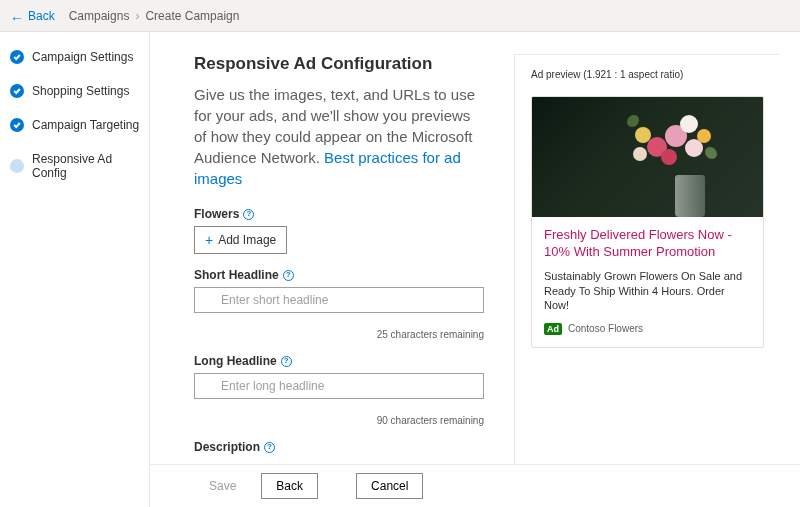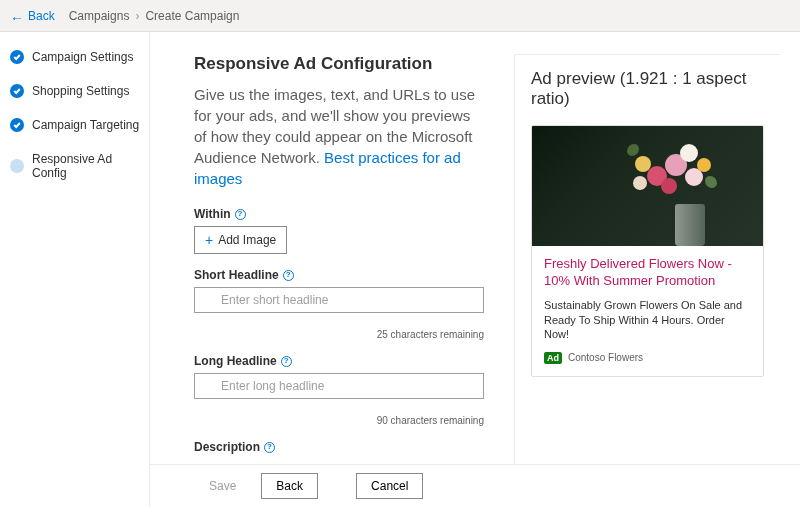"Ad preview (1.921 : 1" .preview-title { font-size: 17px -> 10px }
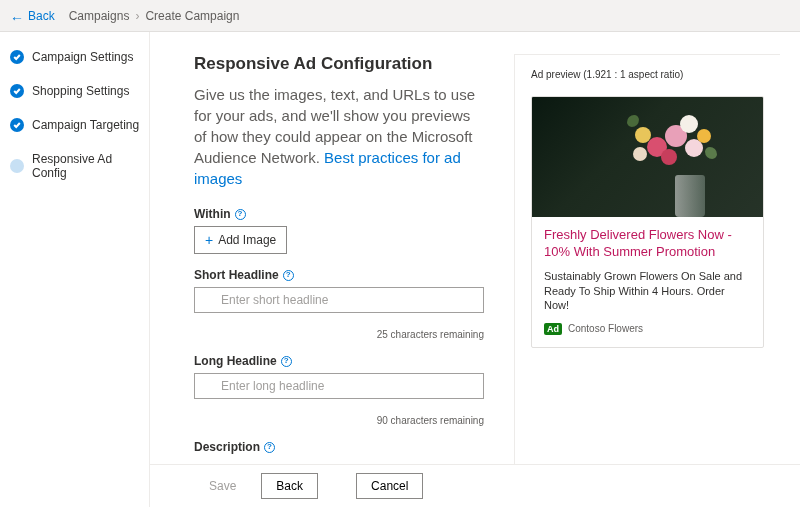"Within" span { text: Within -> Flowers }
